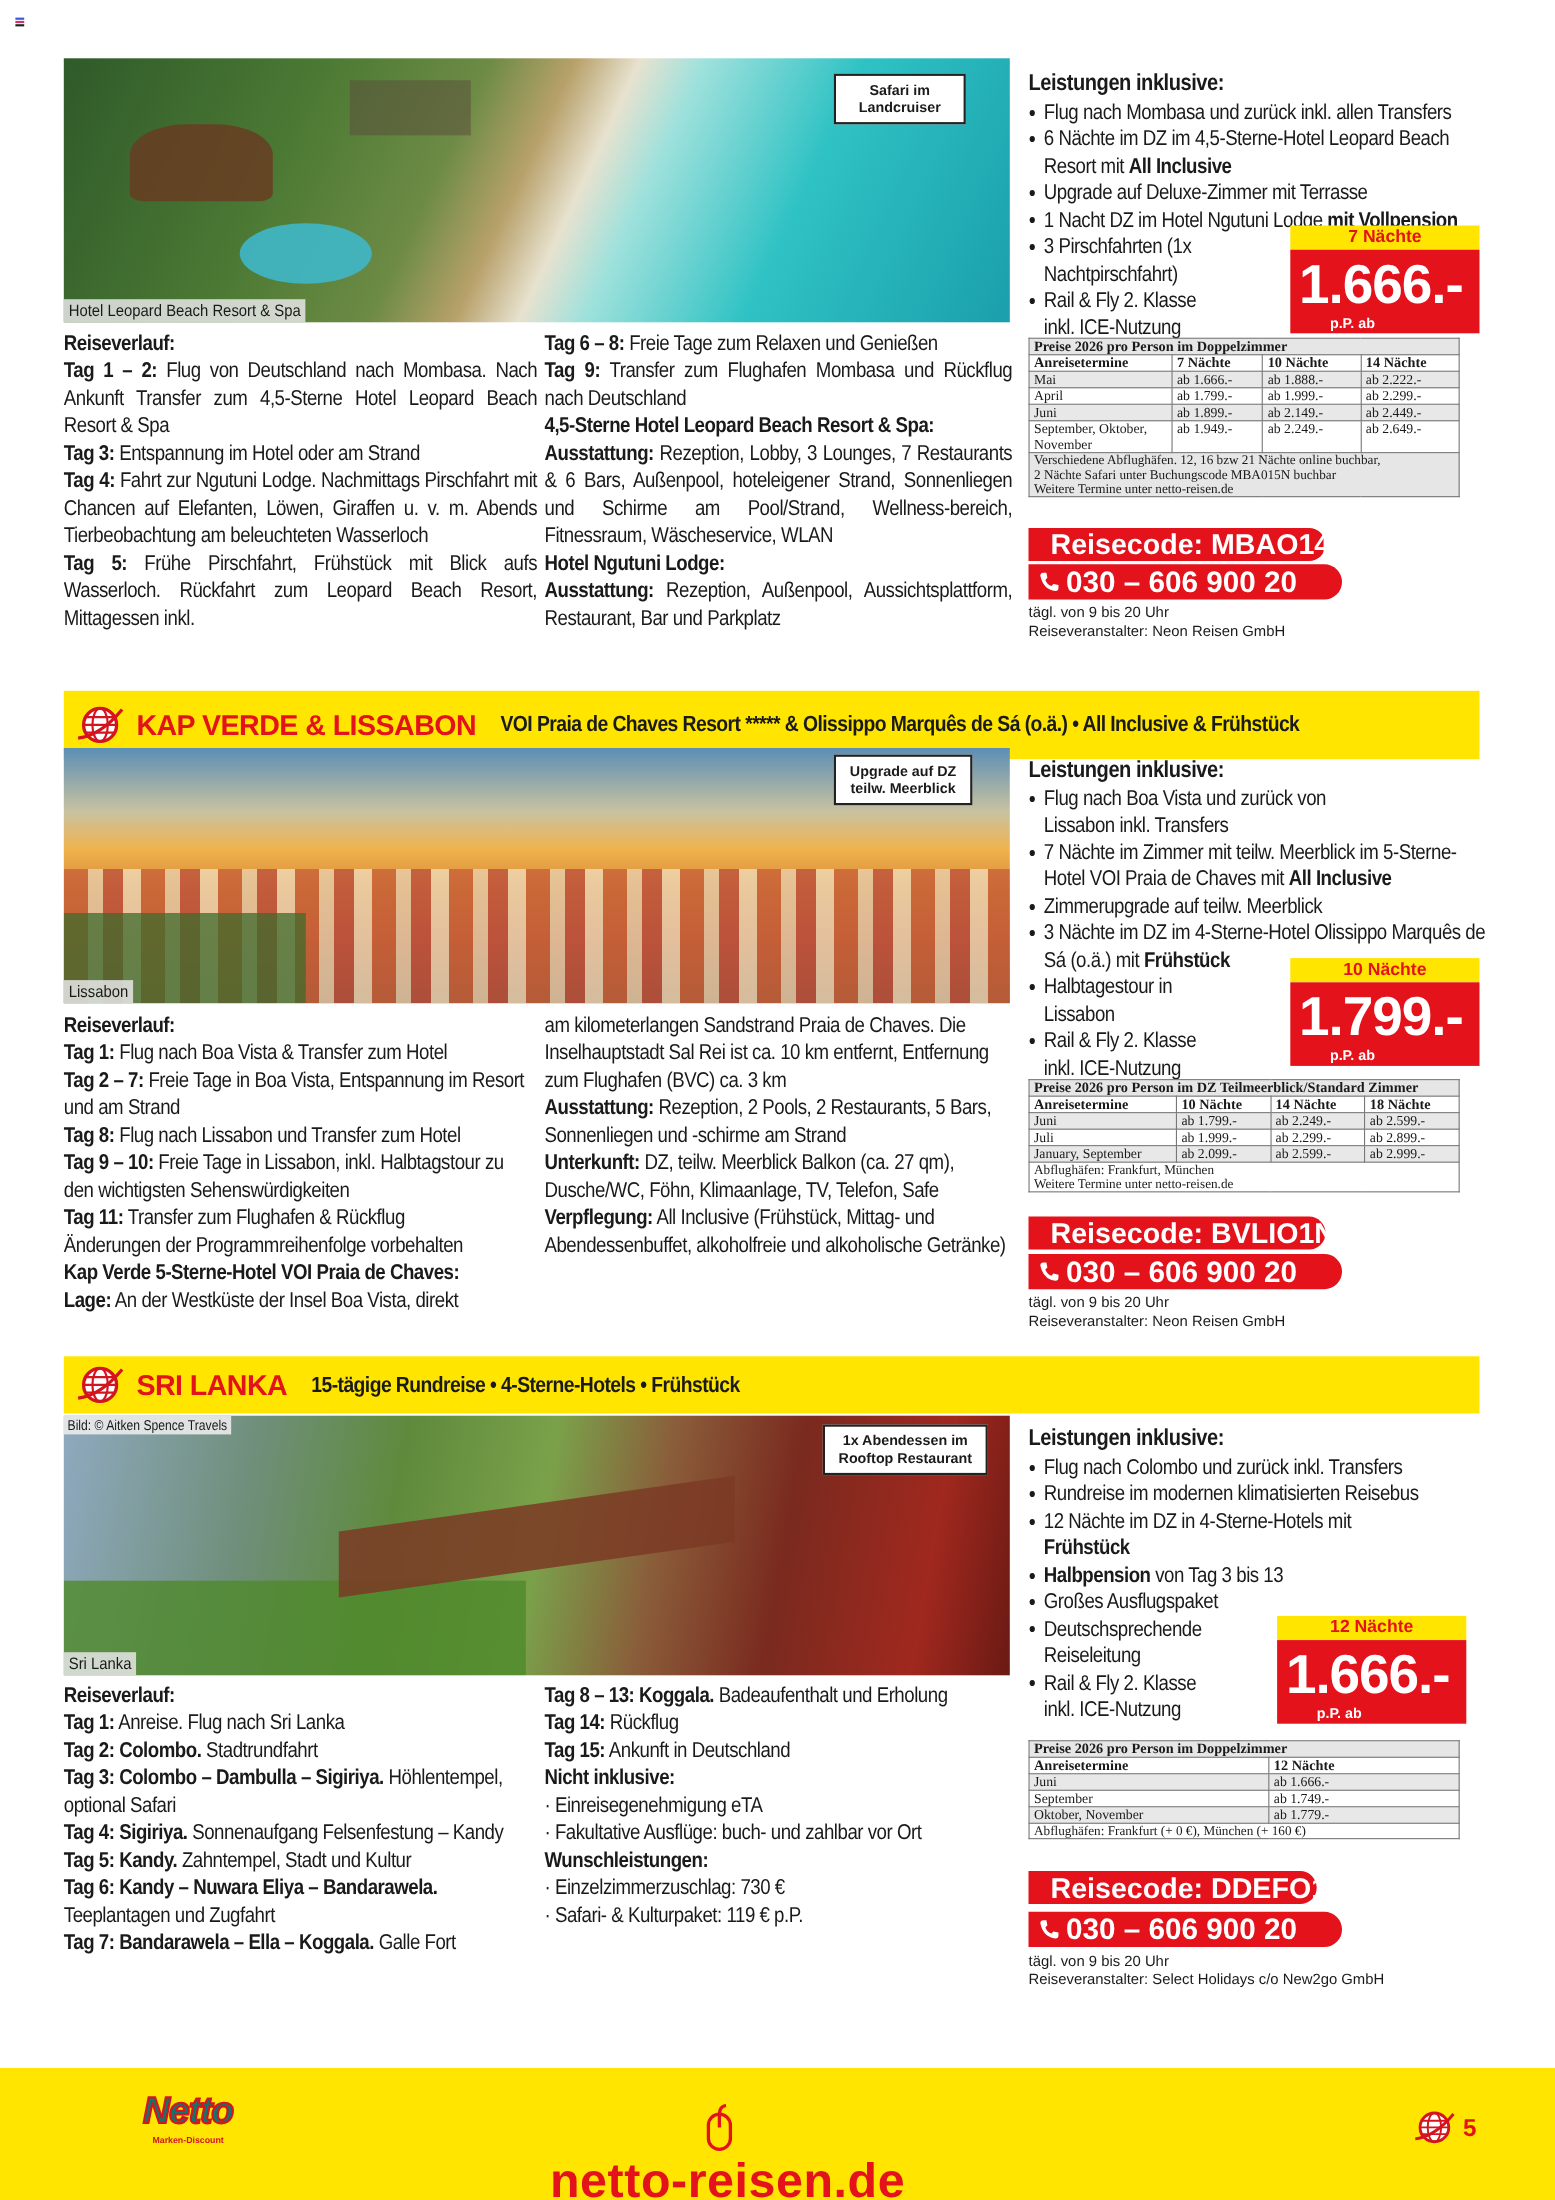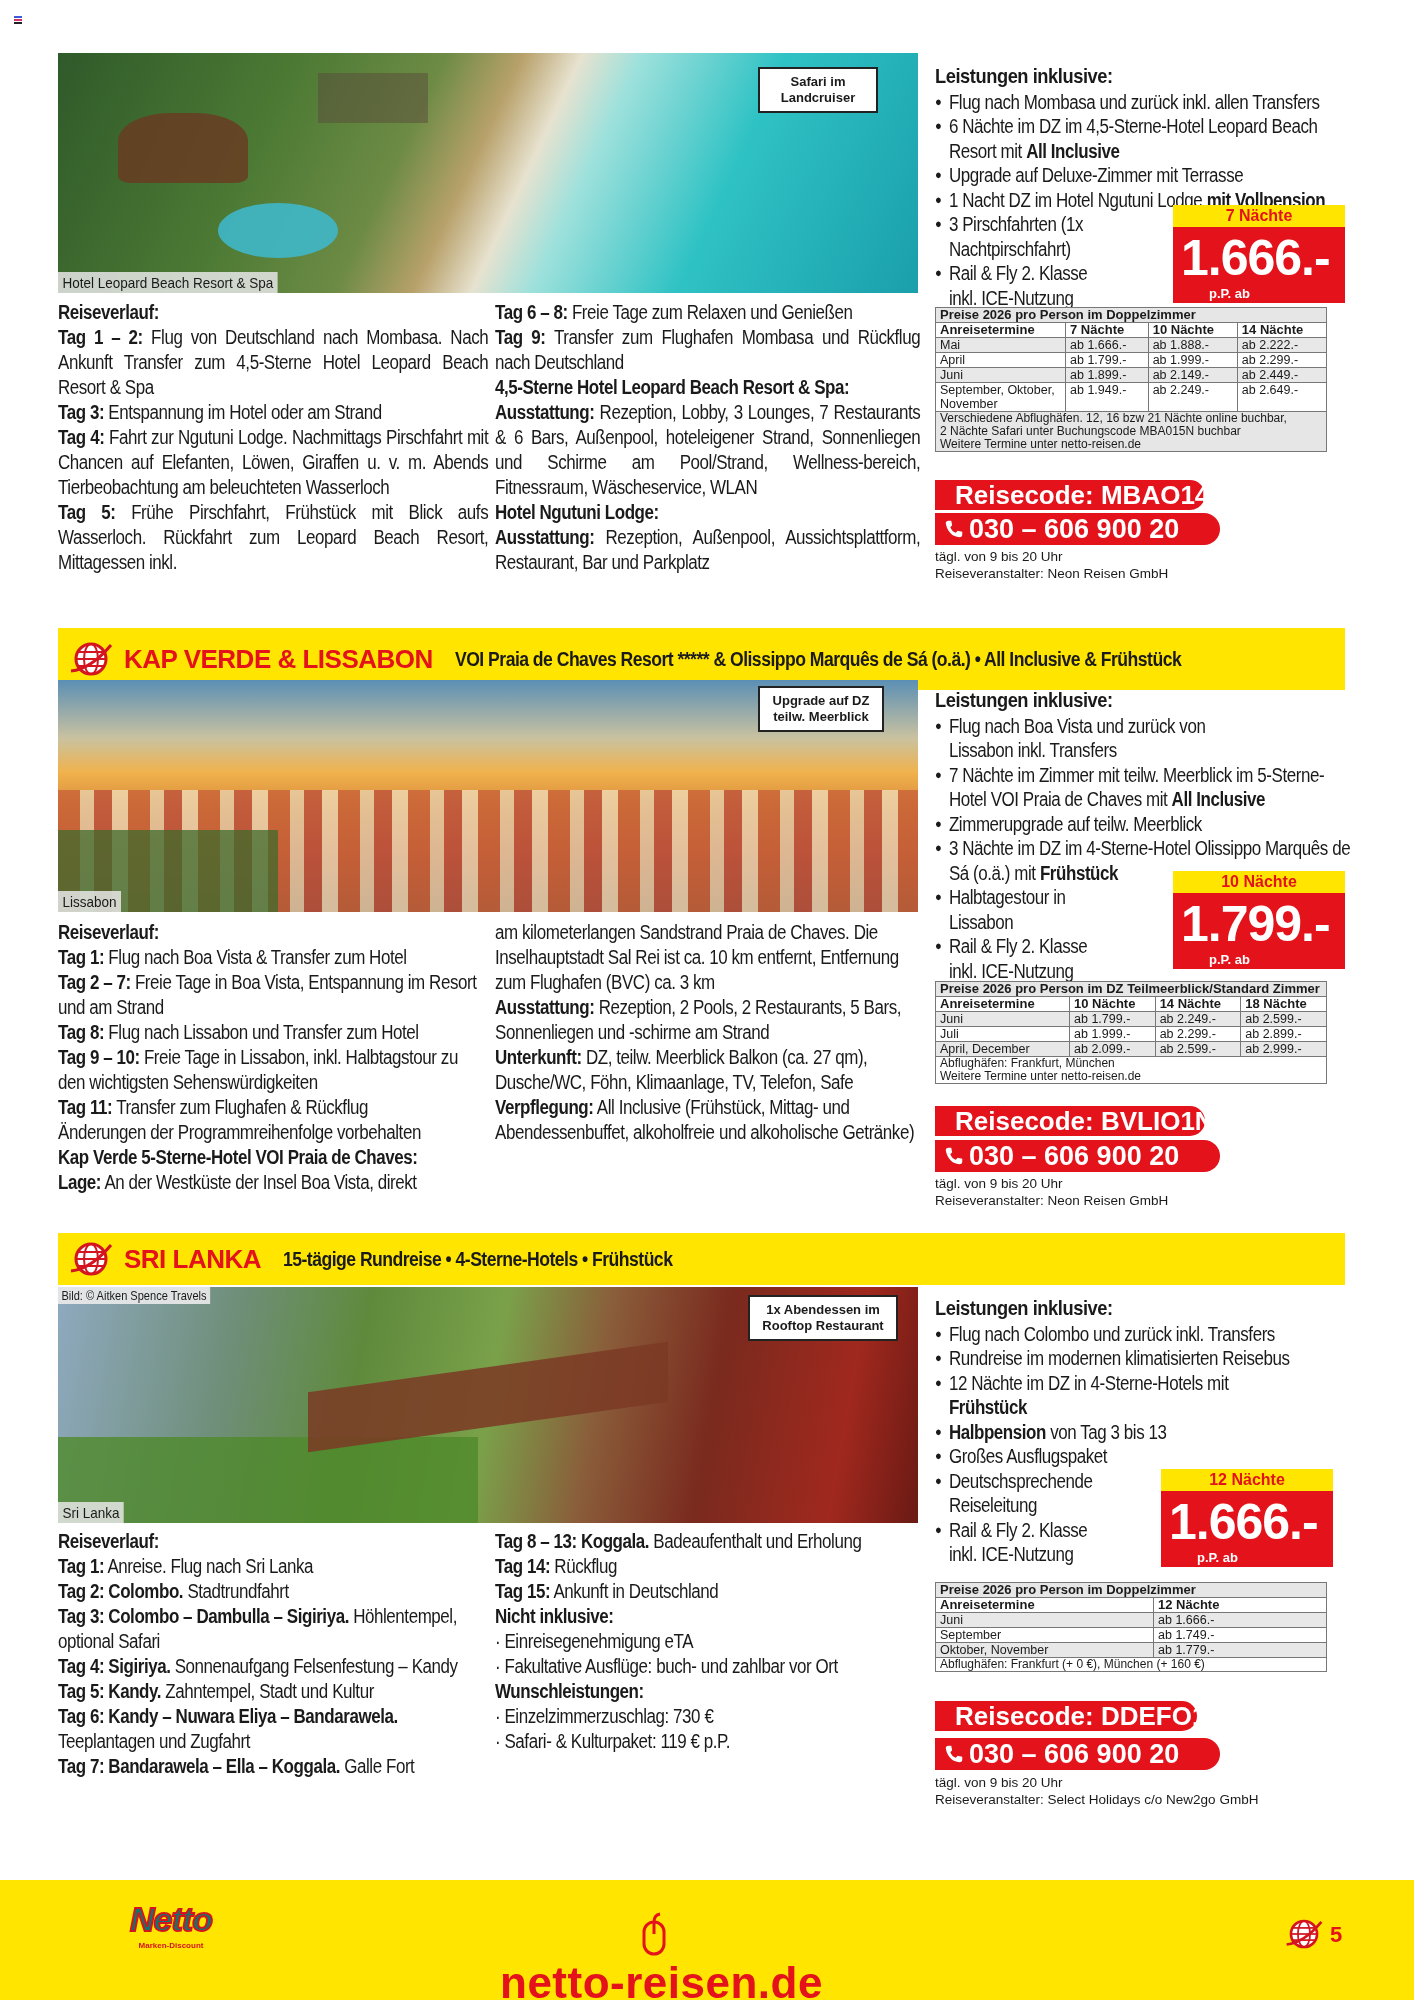"Preise 2026 pro Person im" .ptable { font-family: none -> Liberation Serif, serif }
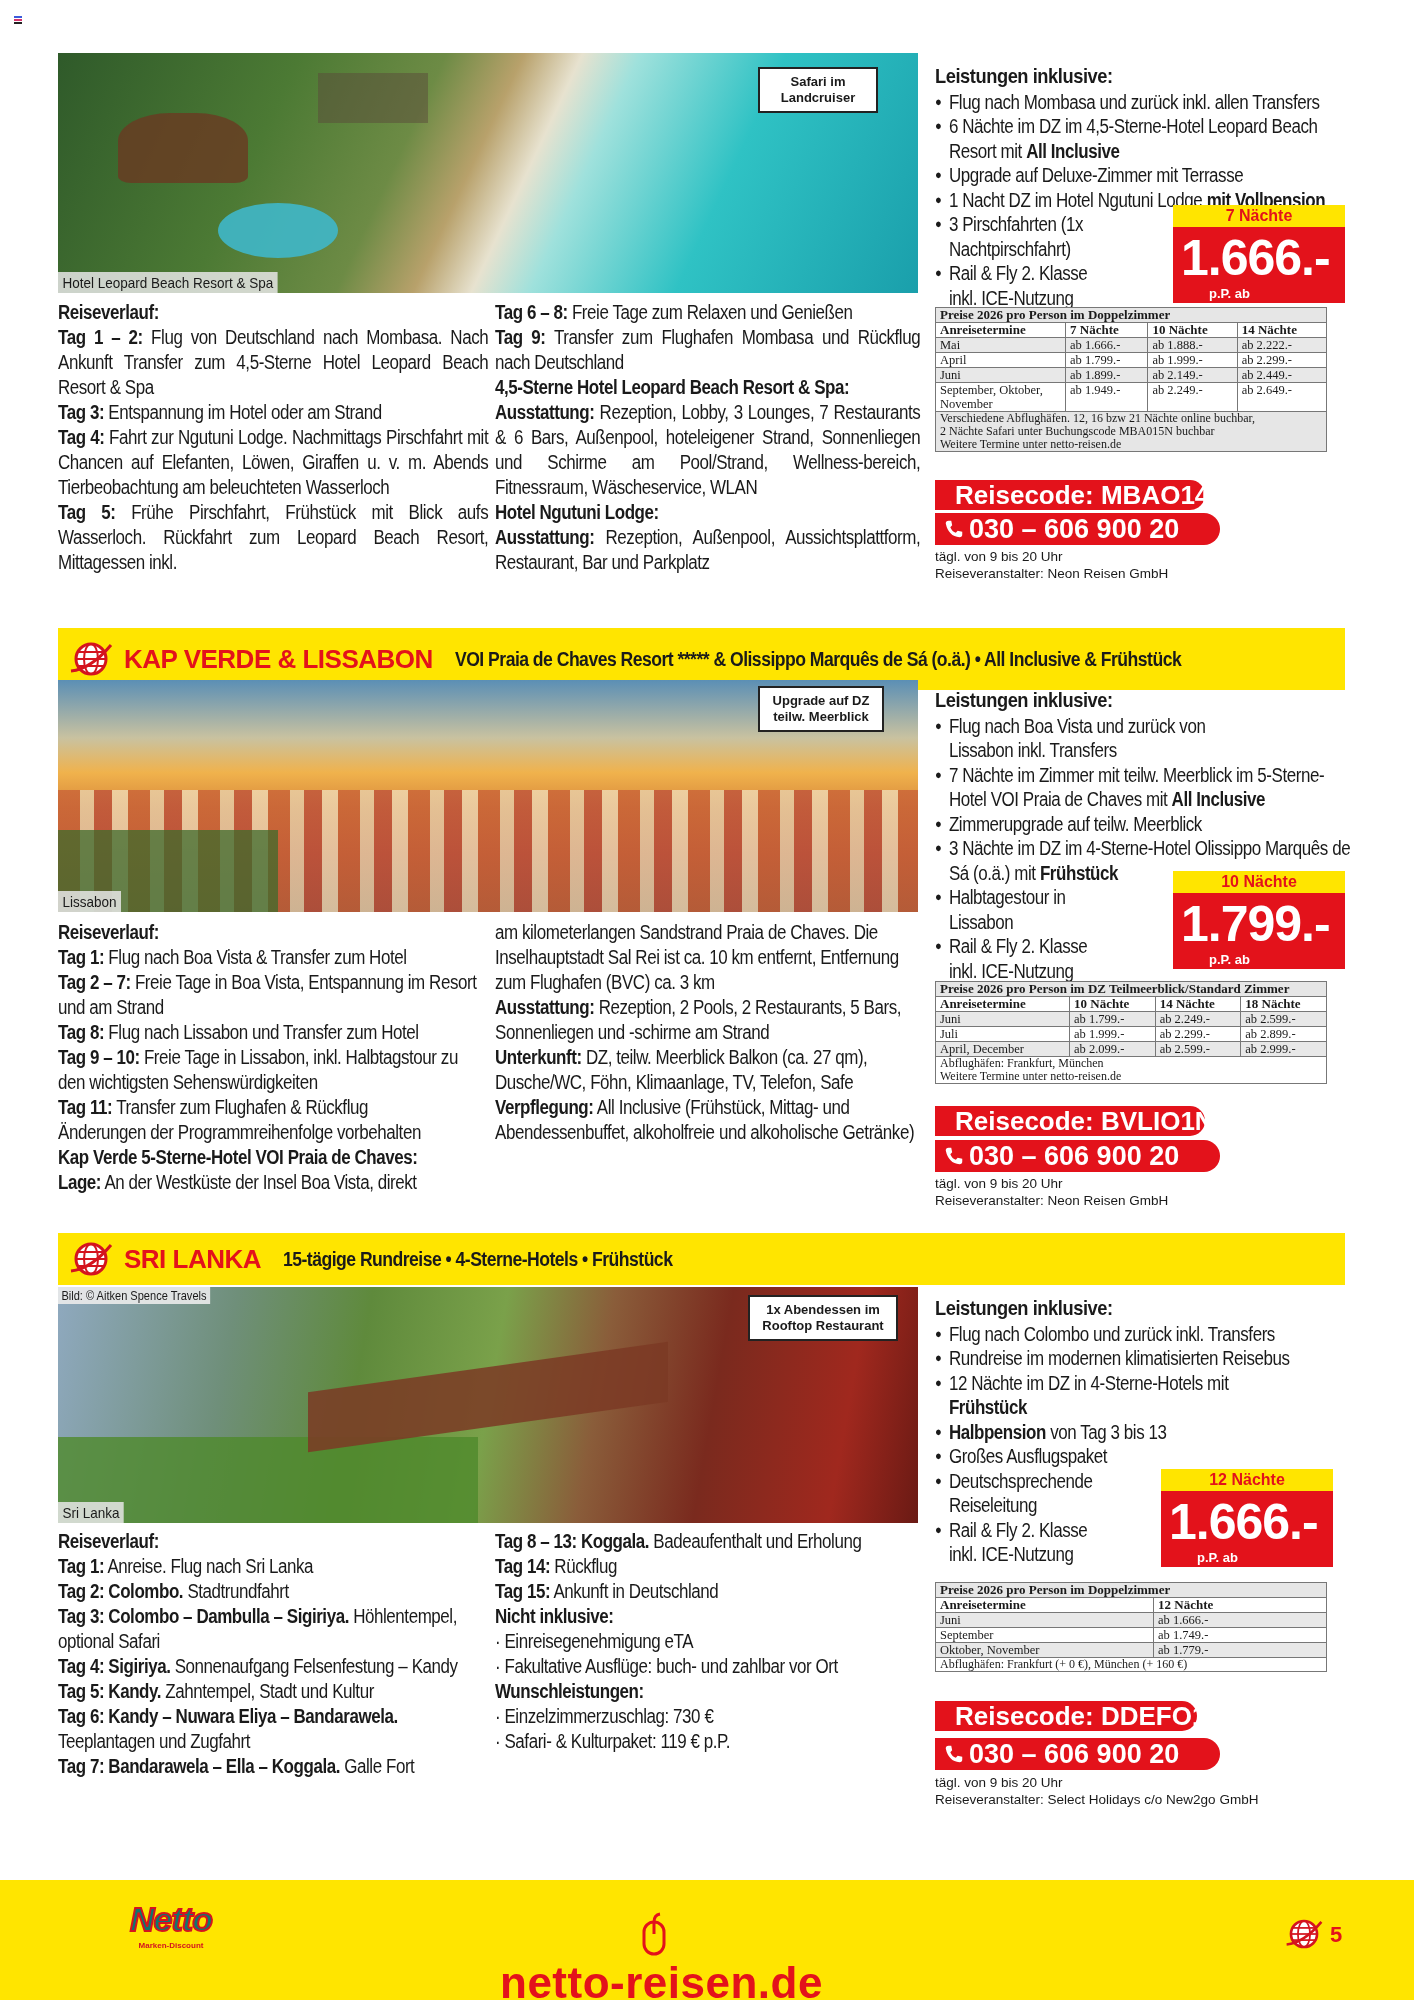"April, December" td { text: April, December -> January, September }
